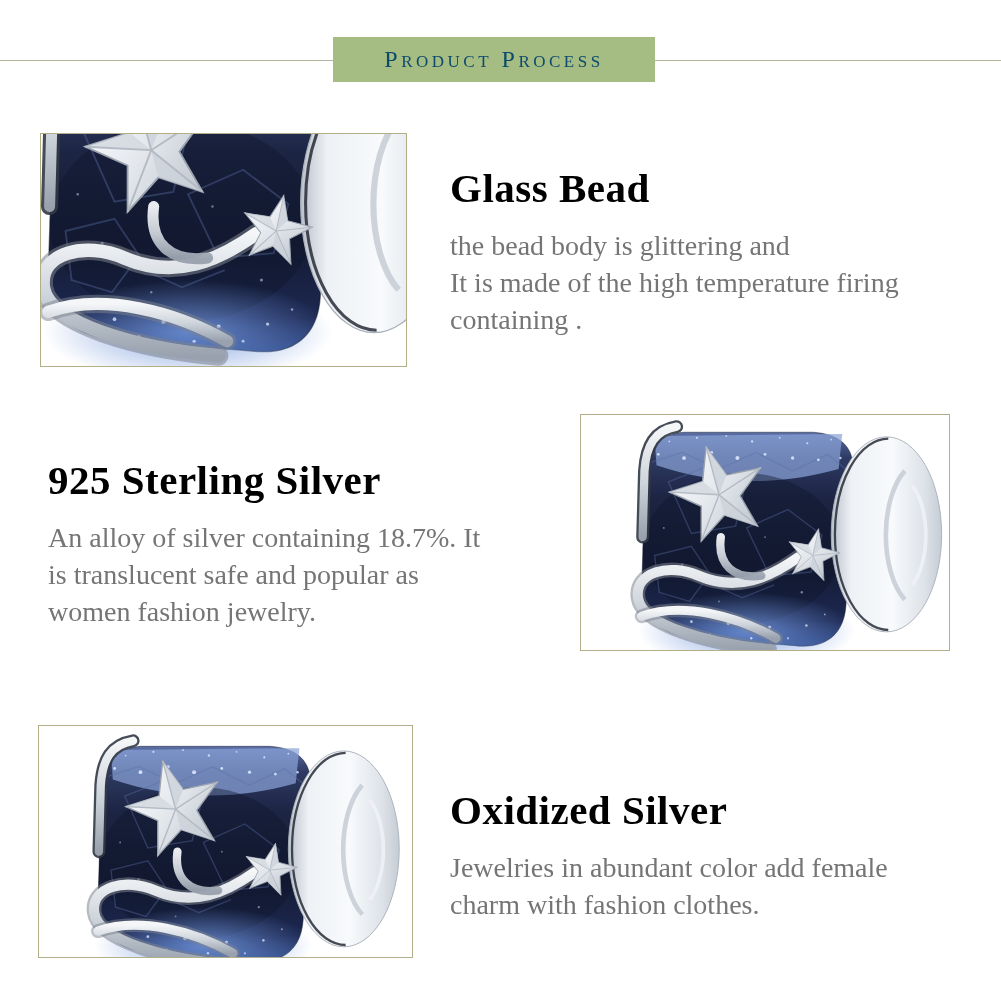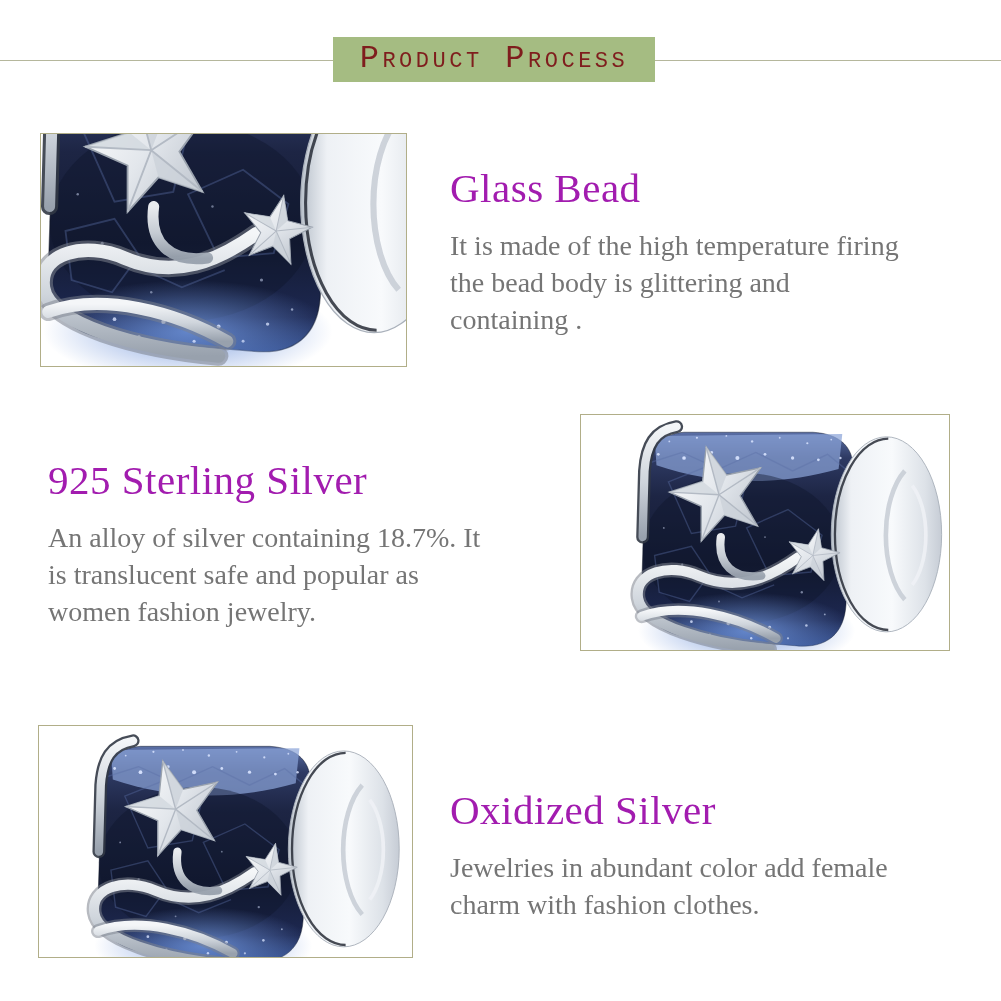"Product Process" .banner-title { color: #7f1d1d -> #0c4a6e; font-family: Liberation Mono, monospace -> Liberation Serif, serif; font-size: 32px -> 24px }
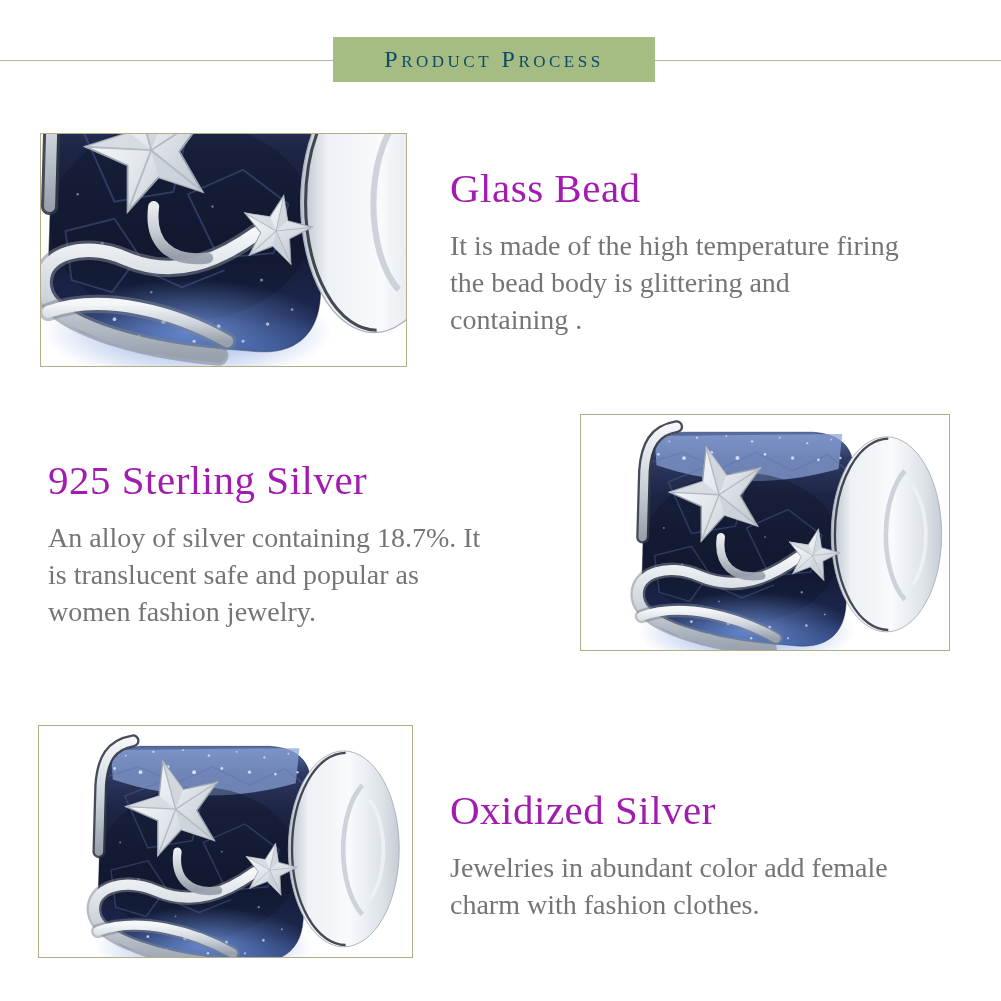"Glass Bead" .tblock h2 { color: #a21caf -> #000000; font-weight: 400 -> 700 }
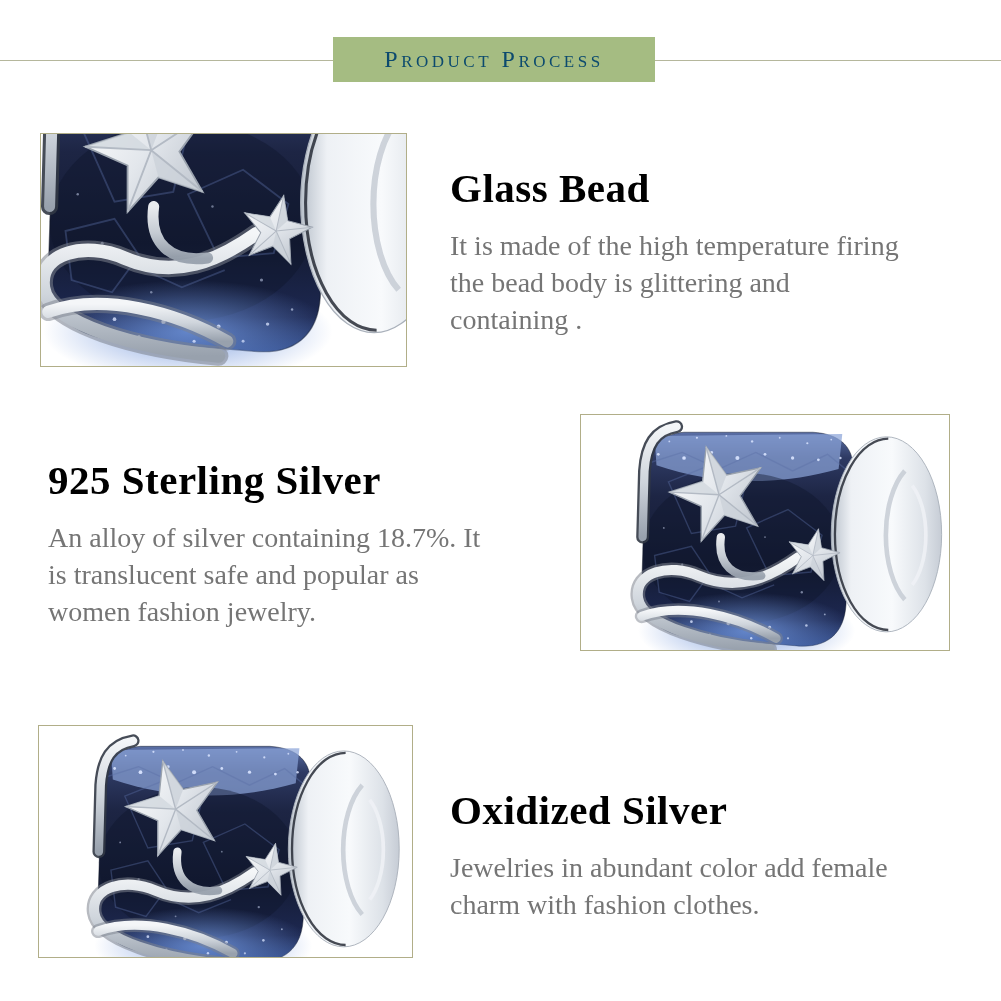"It is made of the" div.line { order: before "the bead body is glittering" -> after "the bead body is glittering" }
